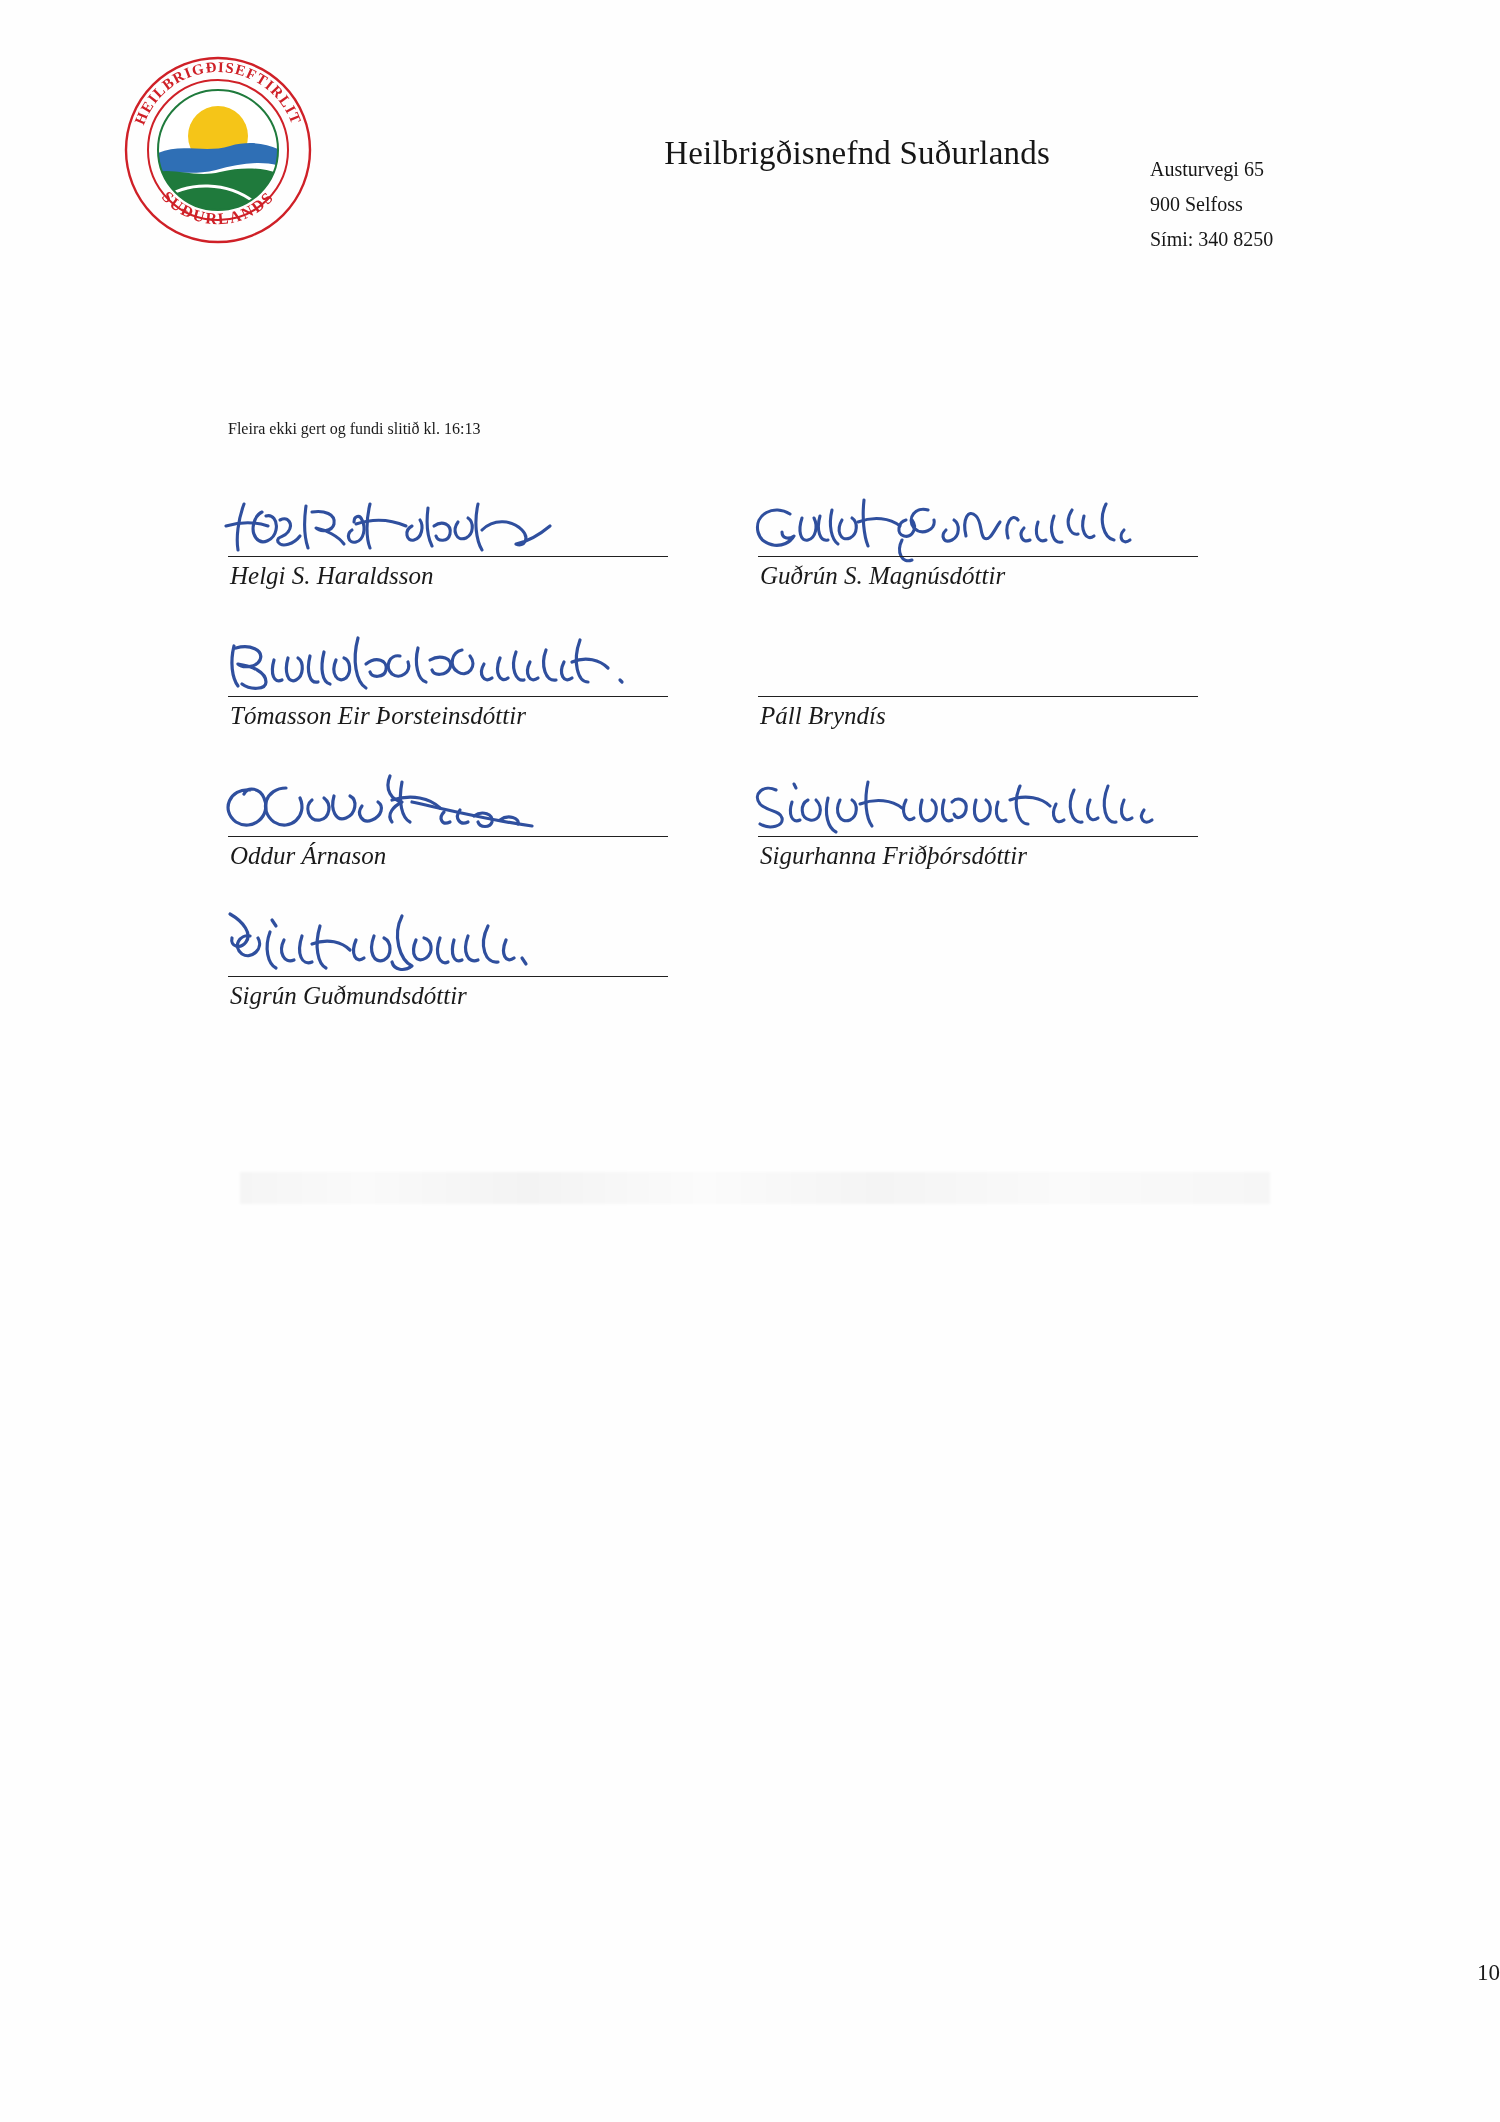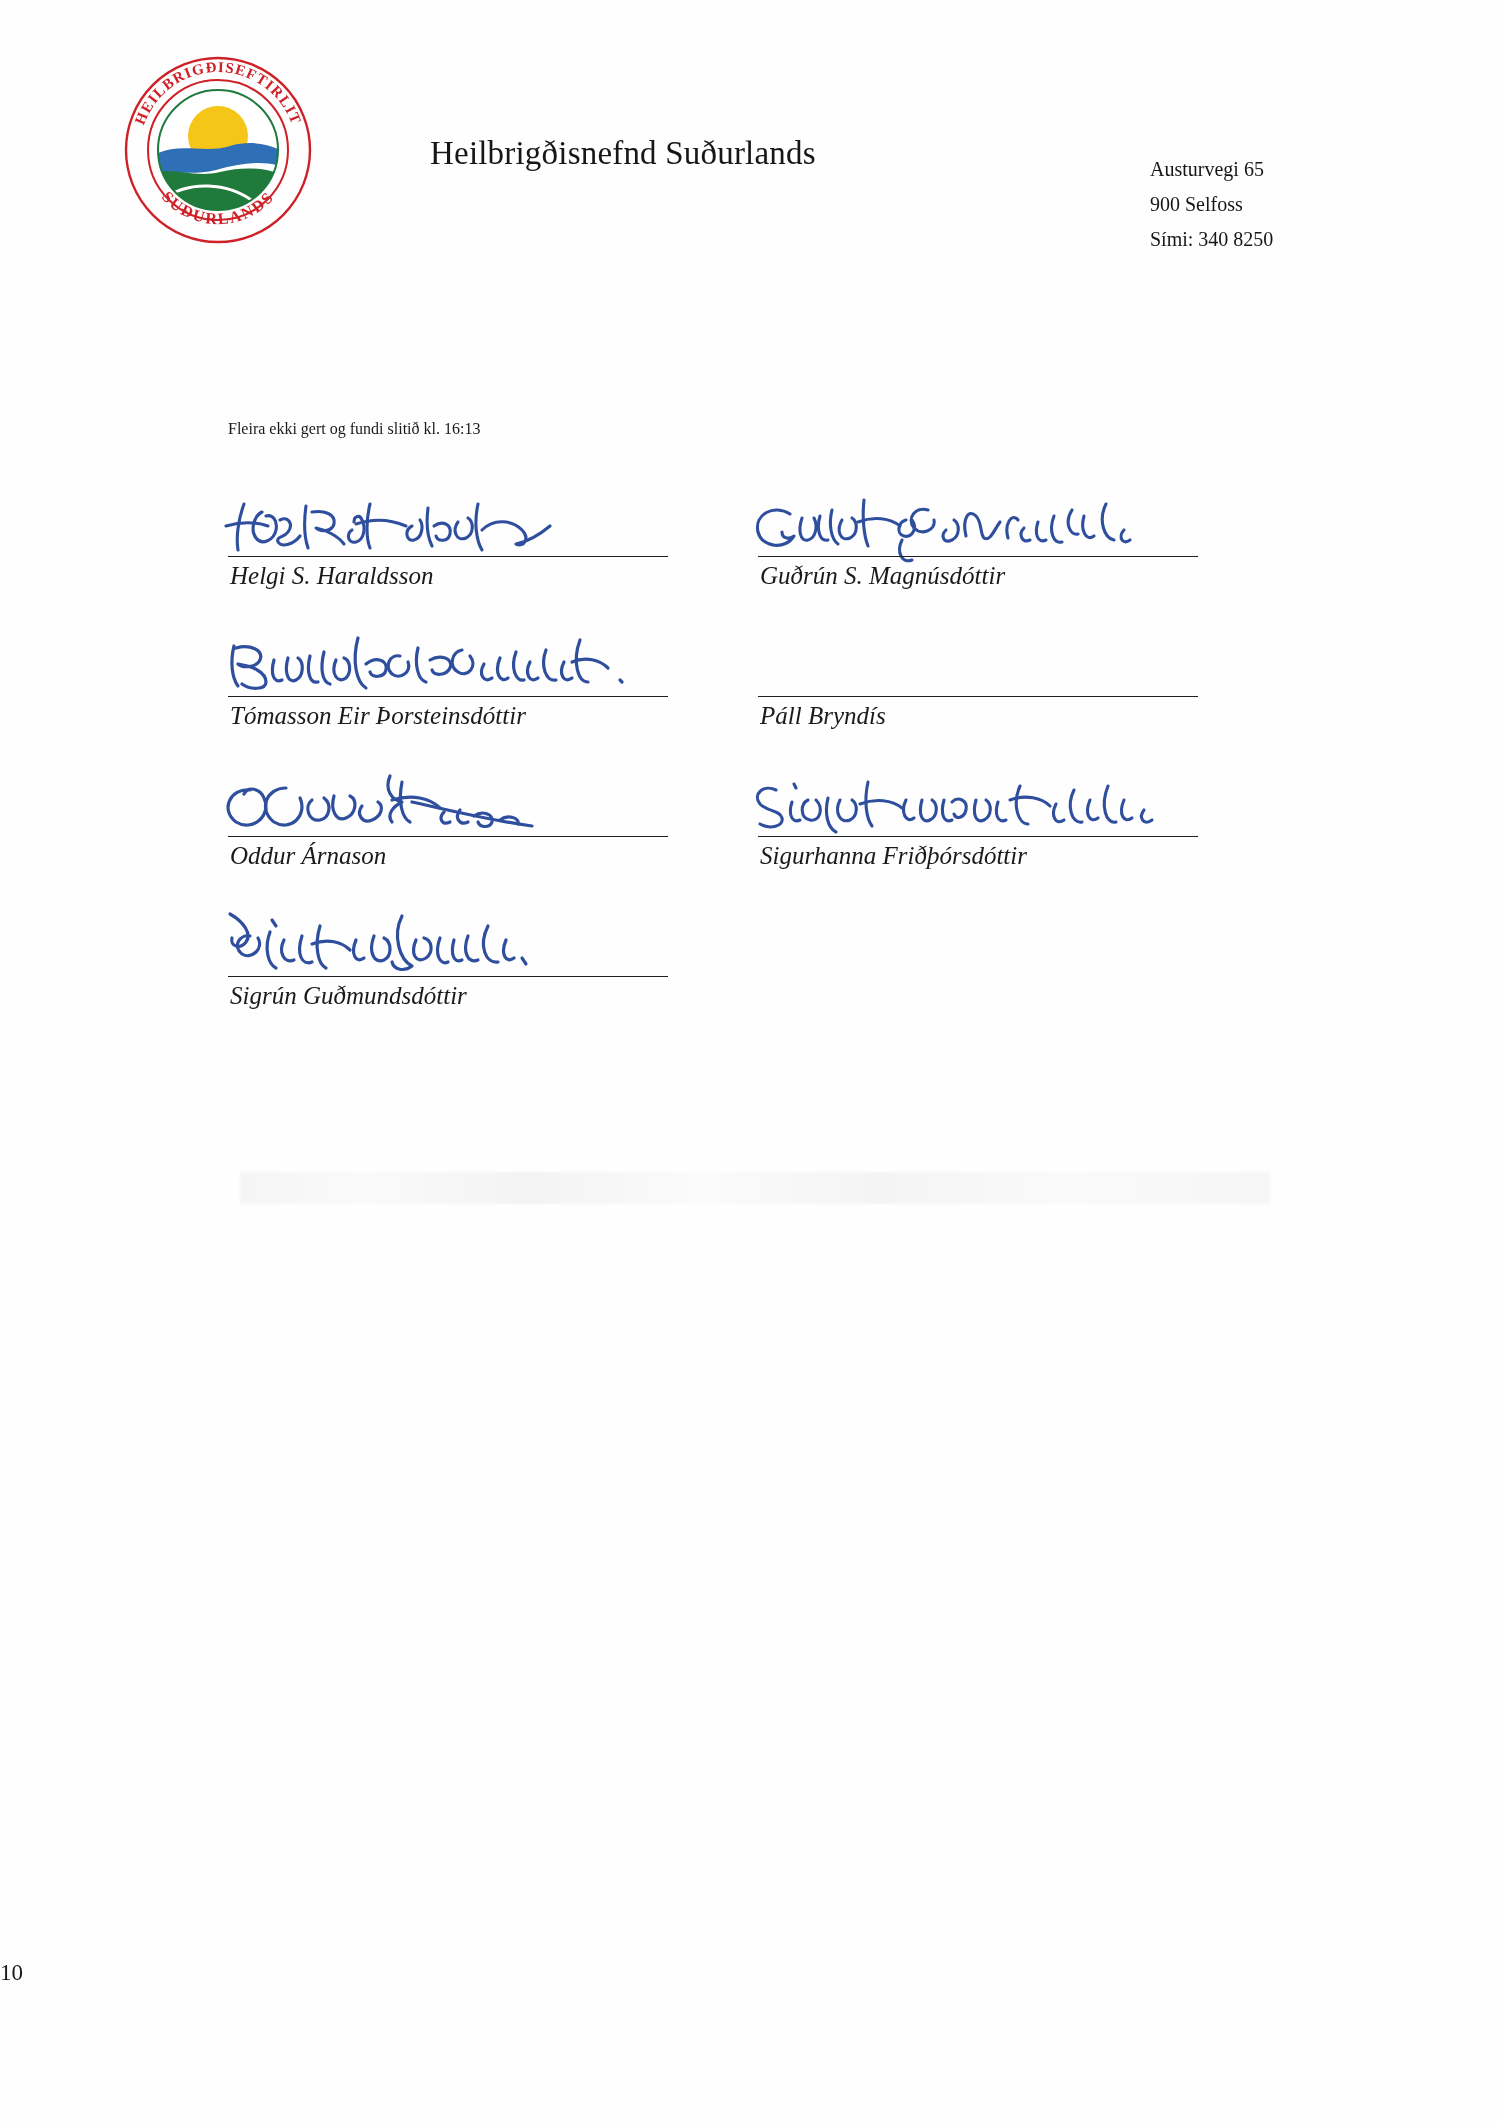"Heilbrigðisnefnd Suðurlands" .org-title { text-align: left -> right }
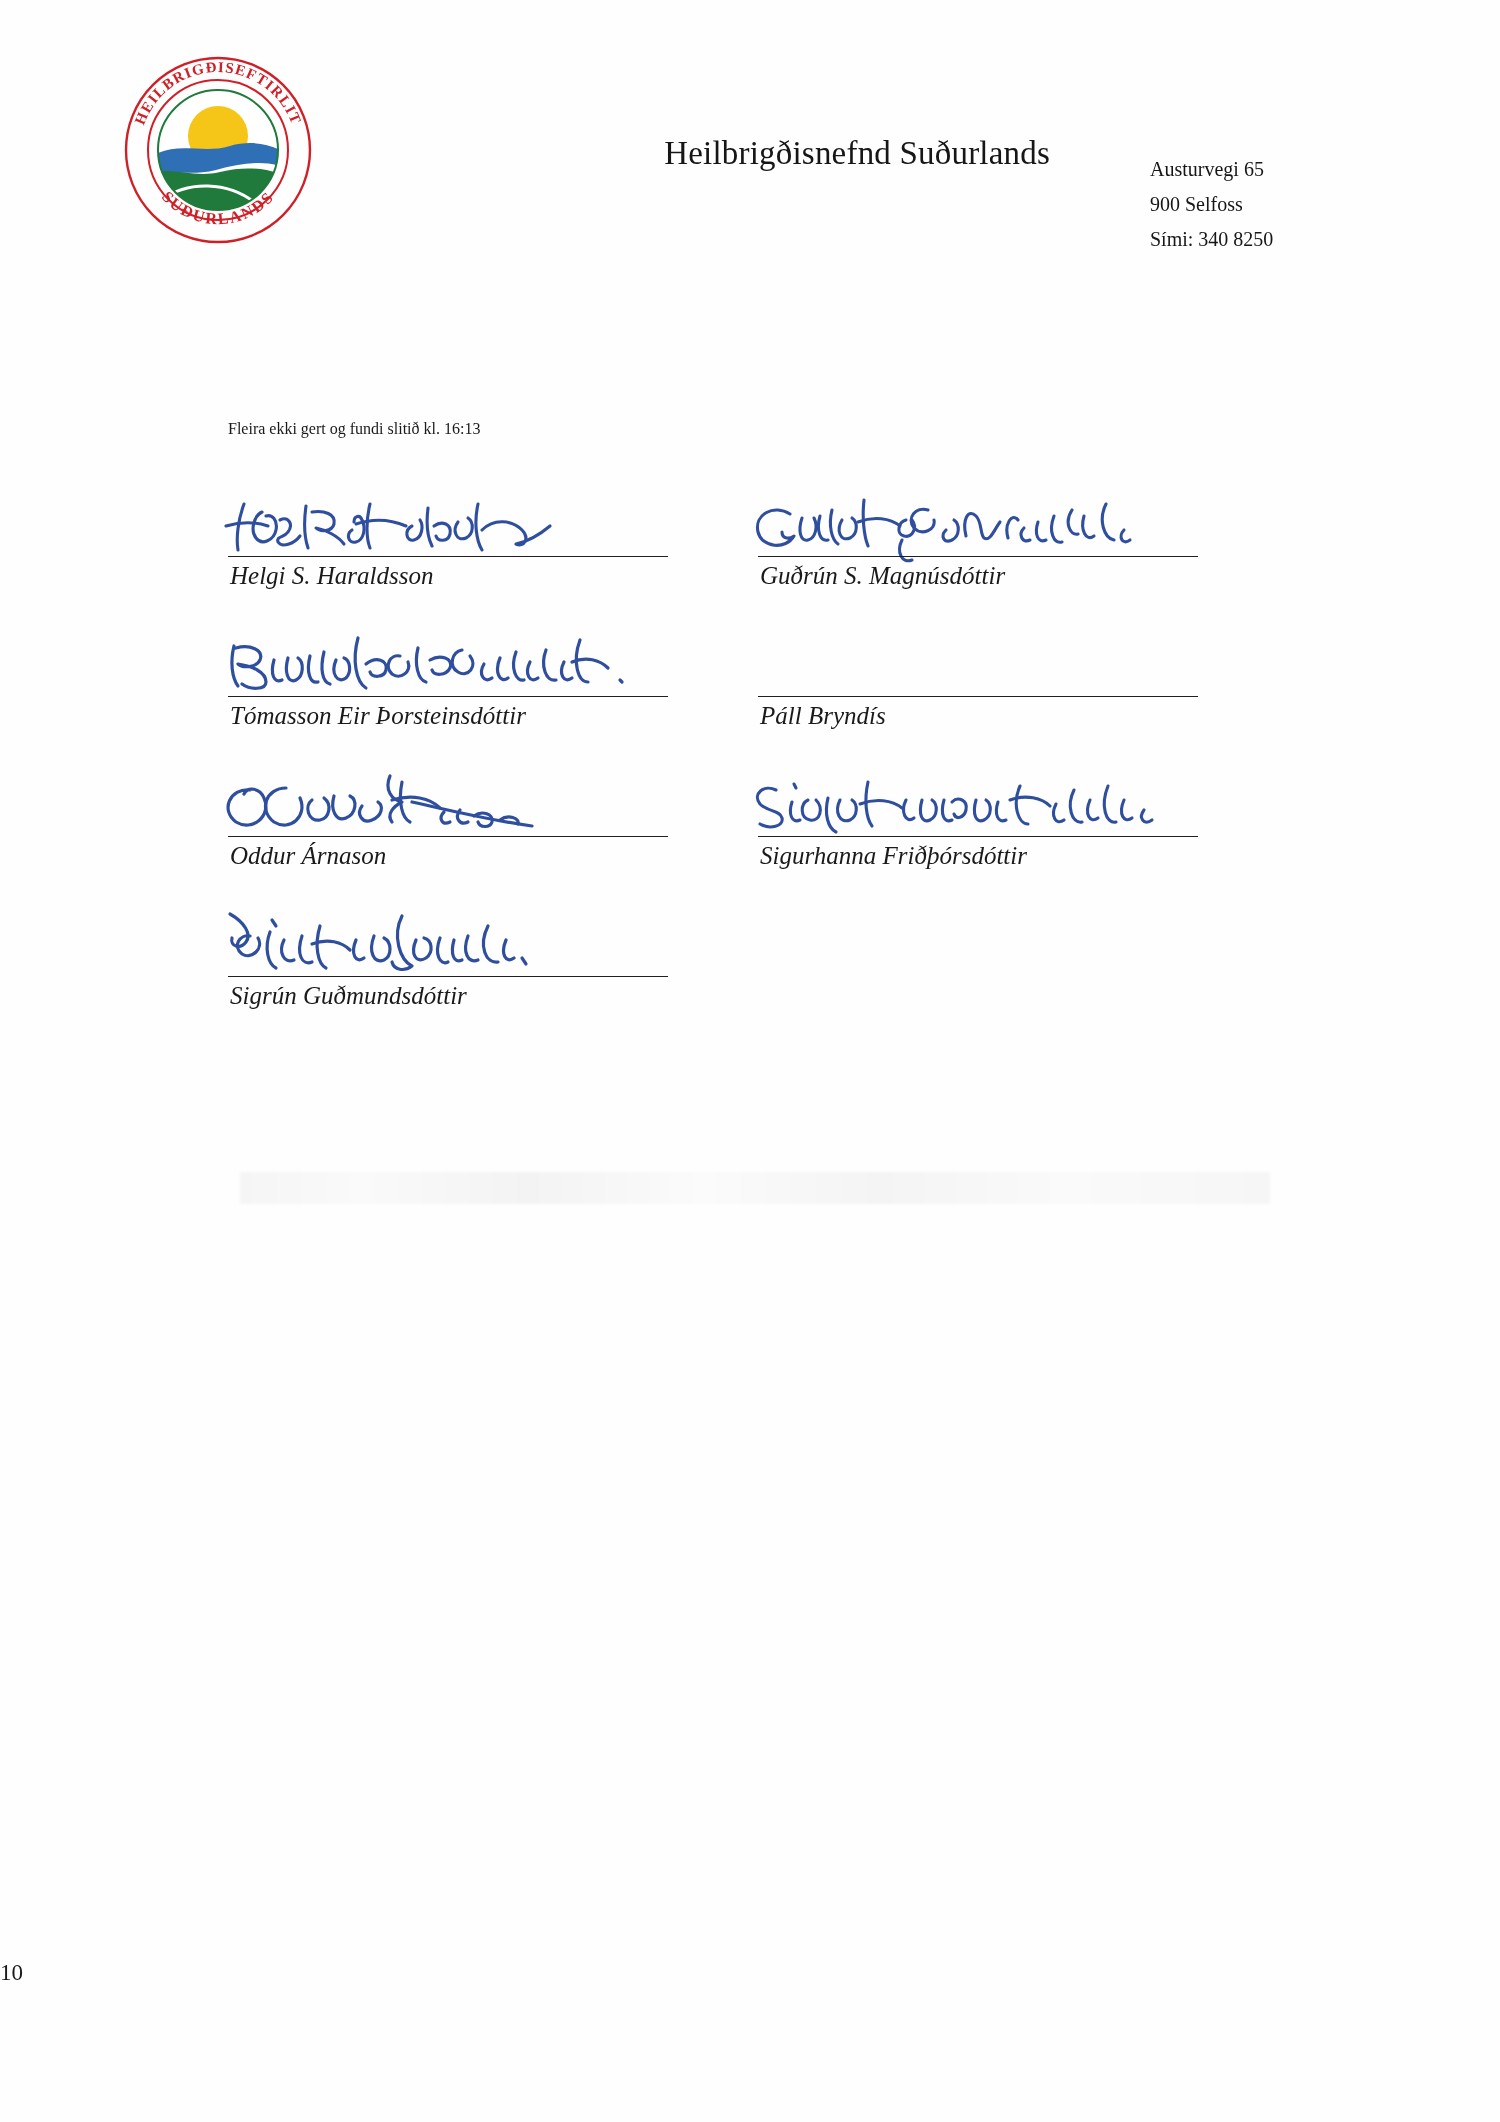"10" .page-number { text-align: left -> right }
